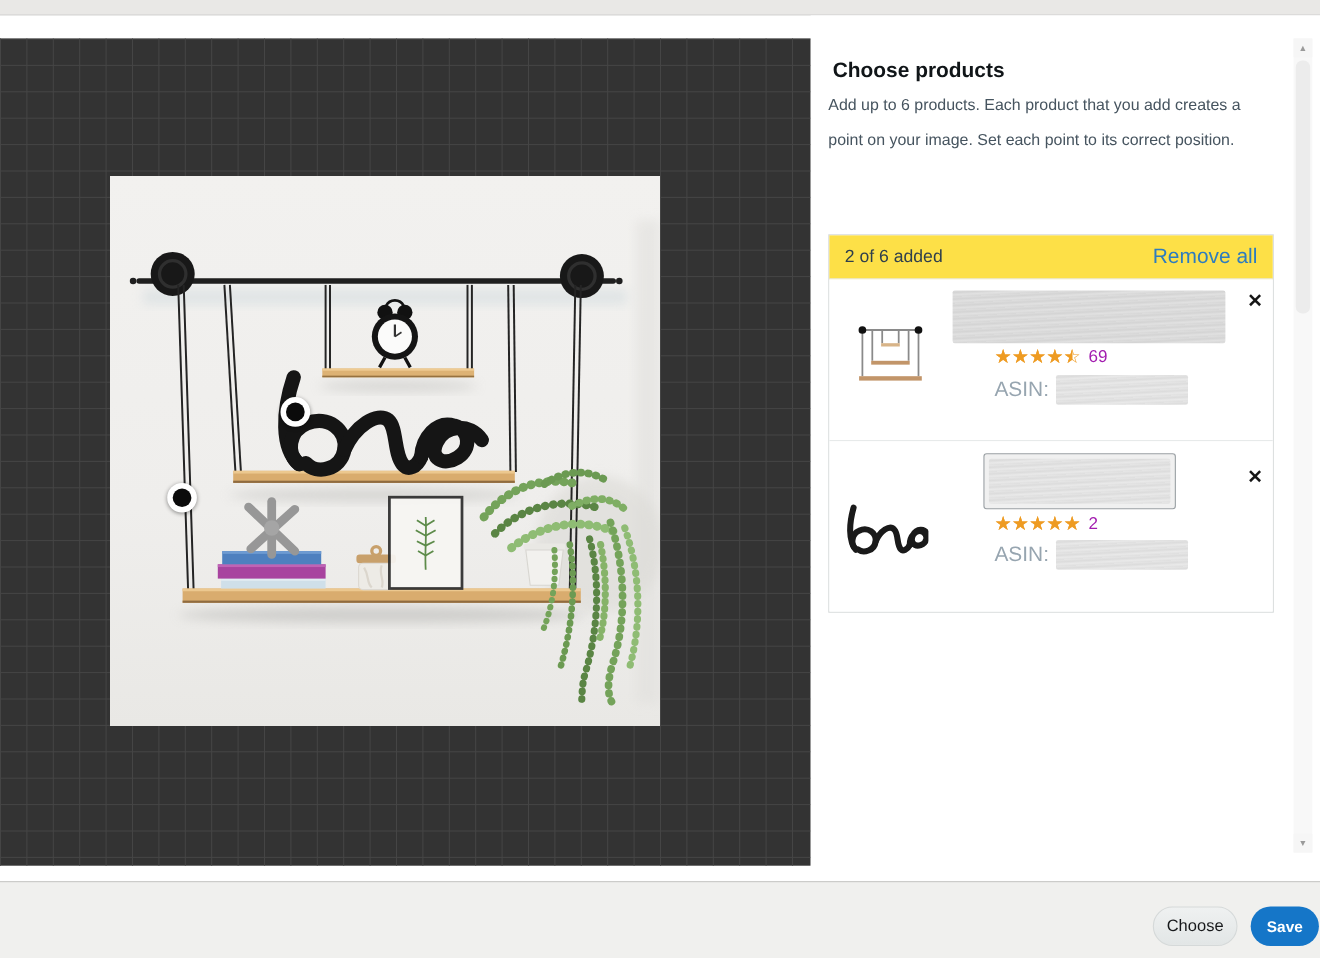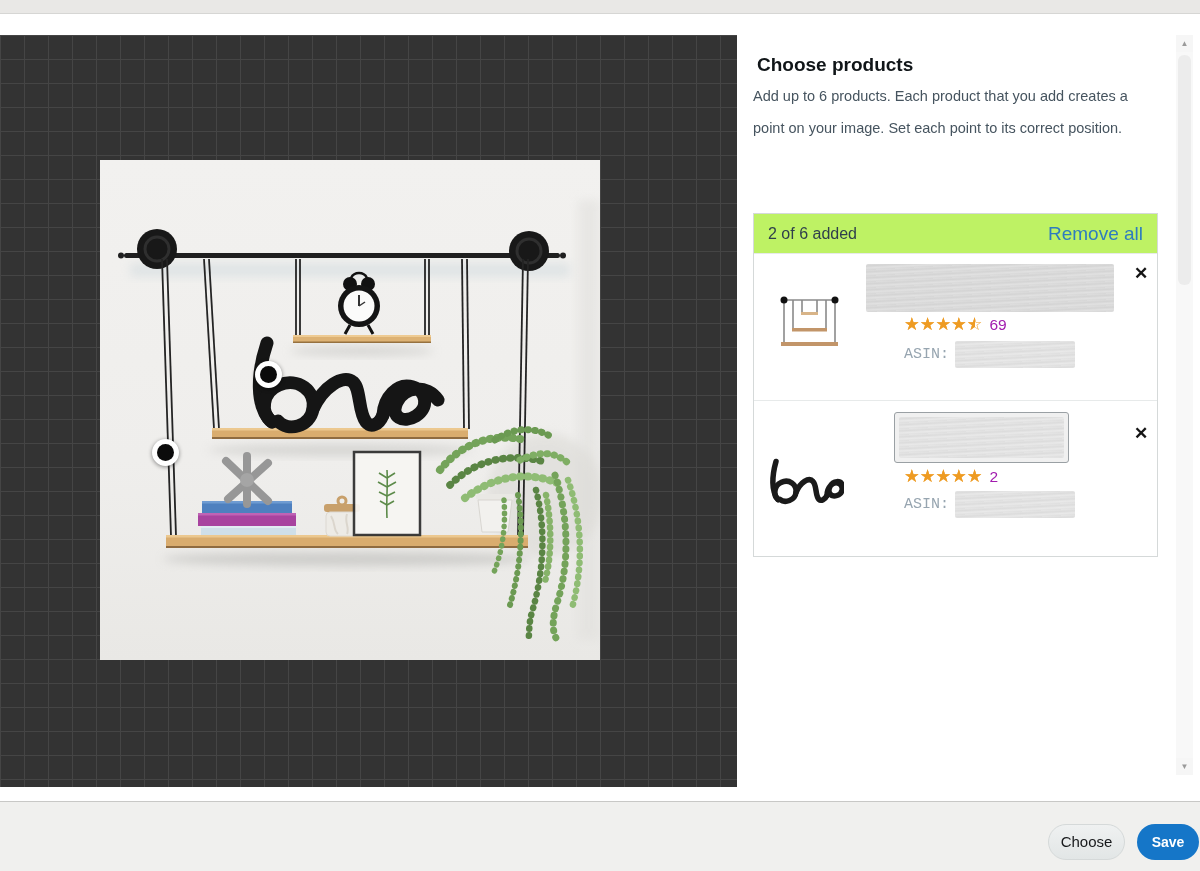"2 of 6 added" .list-header { background: #bef264 -> #fde047 }
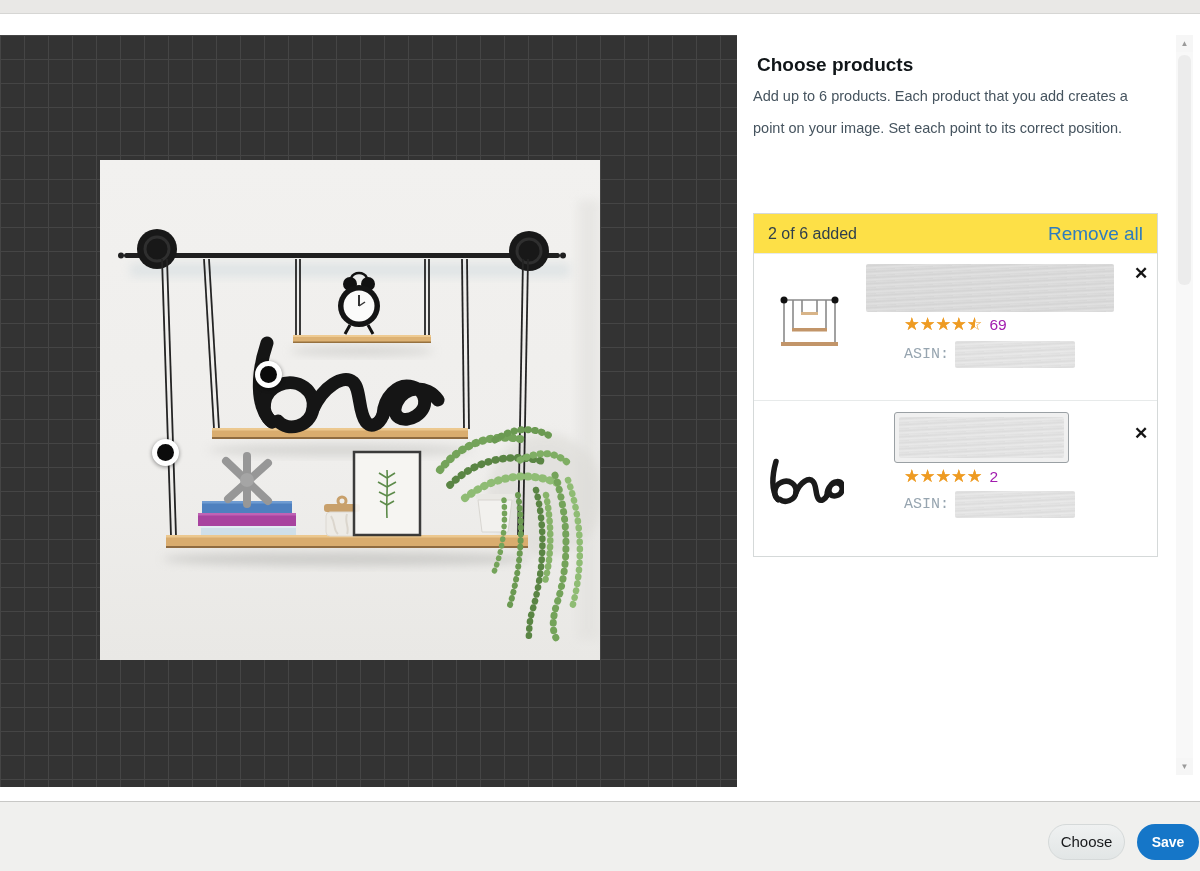"ASIN:" .asin-label { font-family: Liberation Mono, monospace -> none; font-size: 15px -> 19px }
